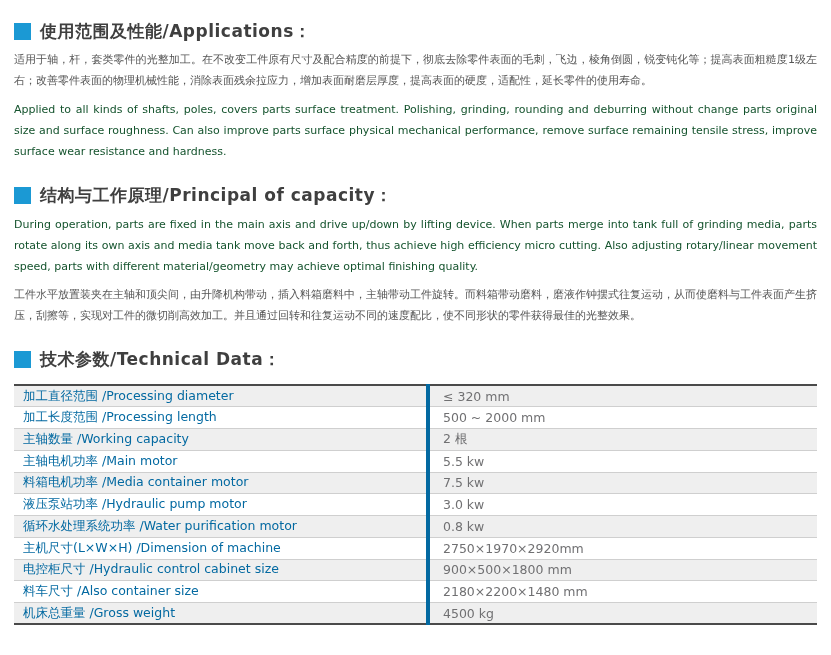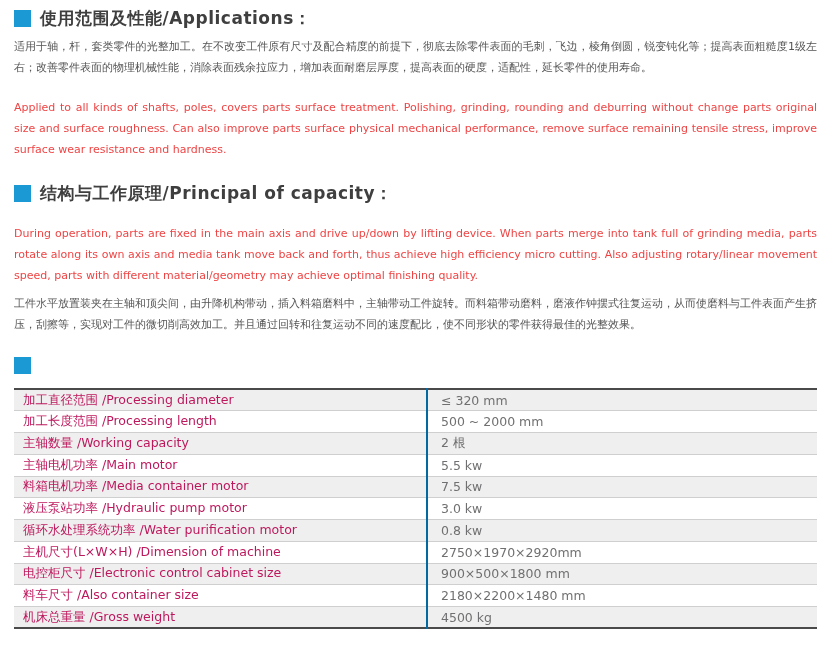"使用范围及性能/Applications：" .page { padding: 7px 14px 0 14px -> 20px 14px 0 14px }
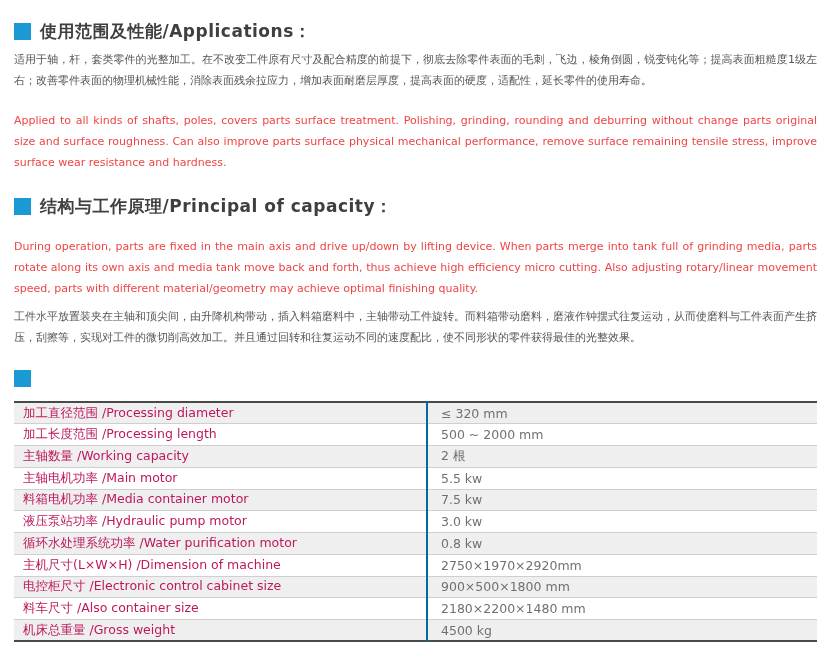"Applied to all kinds of" .para.en { color: #ef4444 -> #14532d; margin-top: 19px -> 8px }
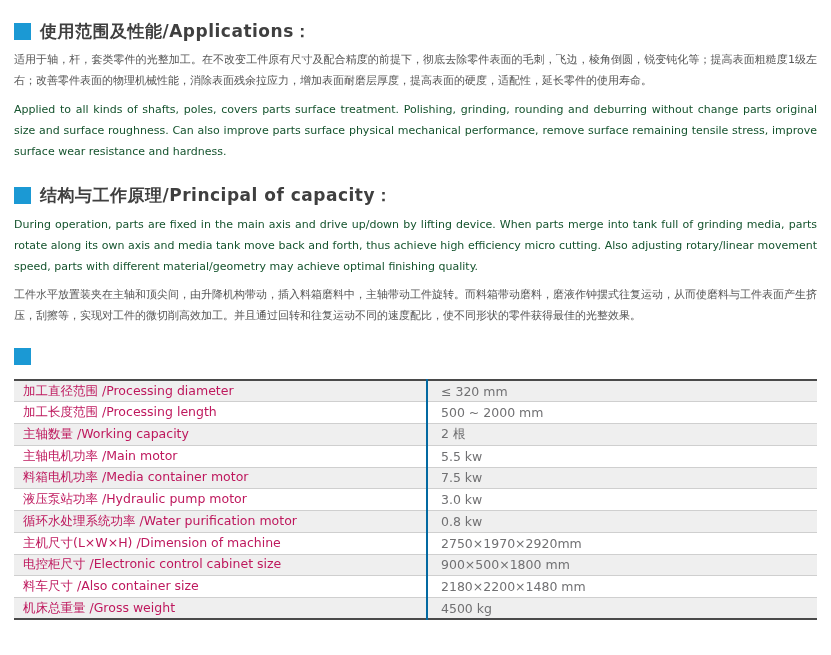"技术参数/Technical Data：" span { html: none -> <span>技术参数/Technical Data：</span> }
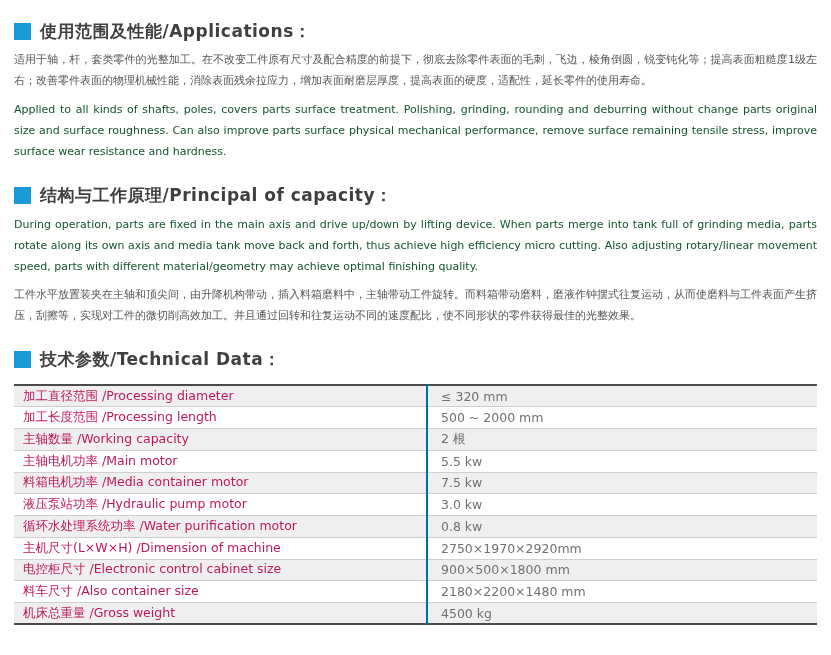"加工直径范围 /Processing diameter" .spec-table td.label { border-right: 2px solid #0369a1 -> 4px solid #0369a1; color: #be185d -> #0369a1 }
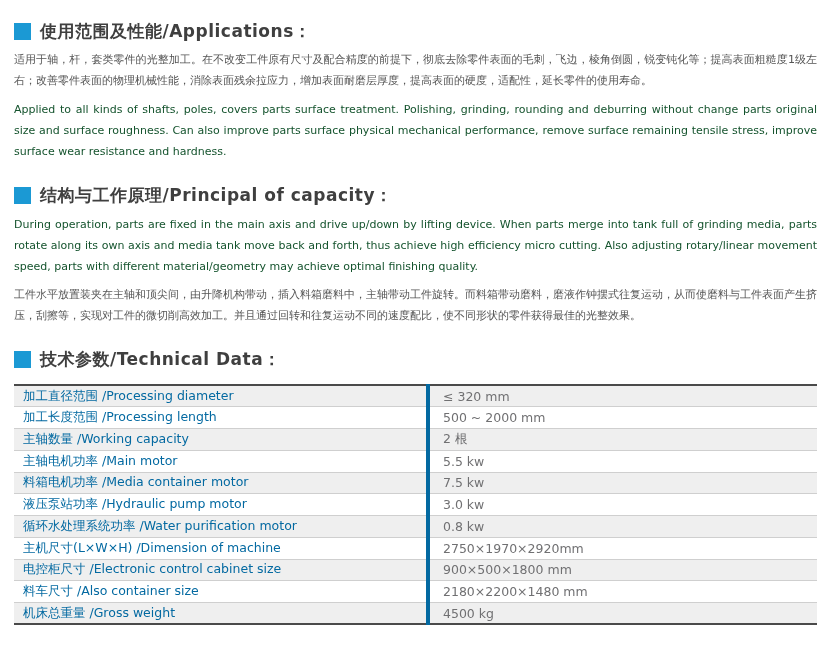"电控柜尺寸 /Electronic control cabinet size" td.label { text: /Electronic -> /Hydraulic }
